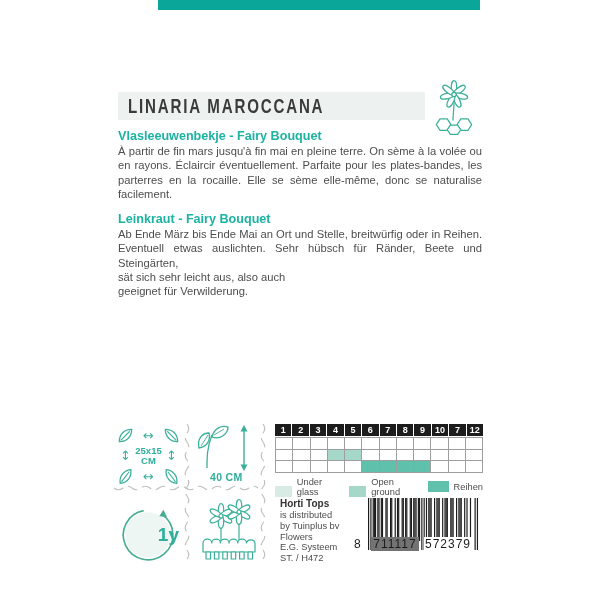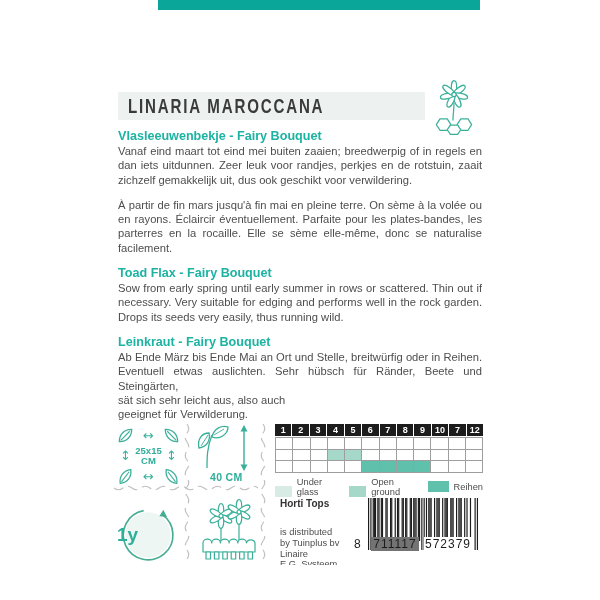"Vanaf eind maart tot eind" div.sec-body { html: <div>Vanaf eind maart tot eind mei buiten zaaien; breedwerpig of in regels en dan iets uitdunnen. Zeer leuk voor randjes, perkjes en de rotstuin, zaait zichzelf gemakkelijk uit, dus ook geschikt voor verwildering.</div> -> none }
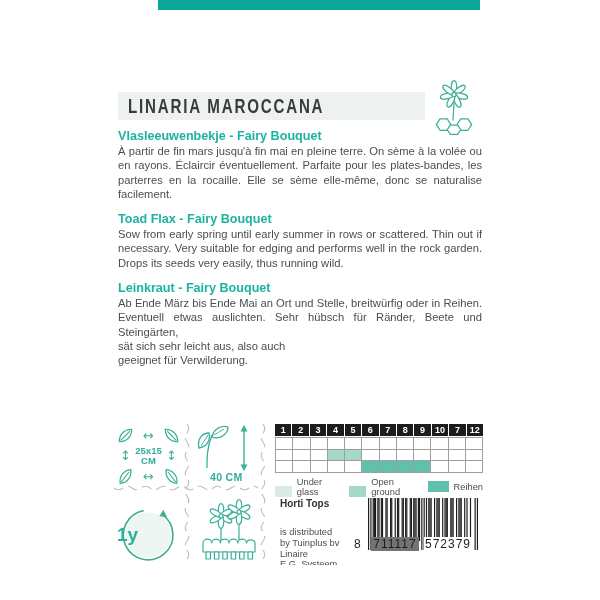"Toad Flax - Fairy Bouquet" div { html: <div> <div>Toad Flax - Fairy Bouquet</div> <div>Sow from early spring until early summer in rows or scattered. Thin out if necessary. Very suitable for edging and performs well in the rock garden. Drops its seeds very easily, thus running wild.</div> </div> -> none }
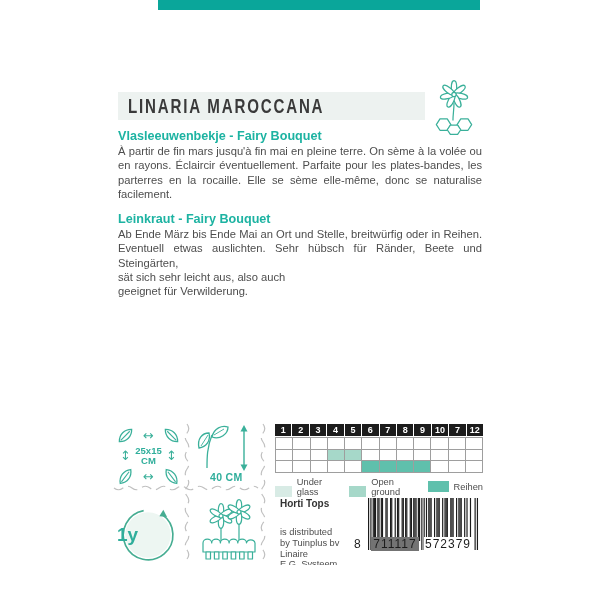"Horti Tops" .dist-name { margin-bottom: 18px -> 1px }
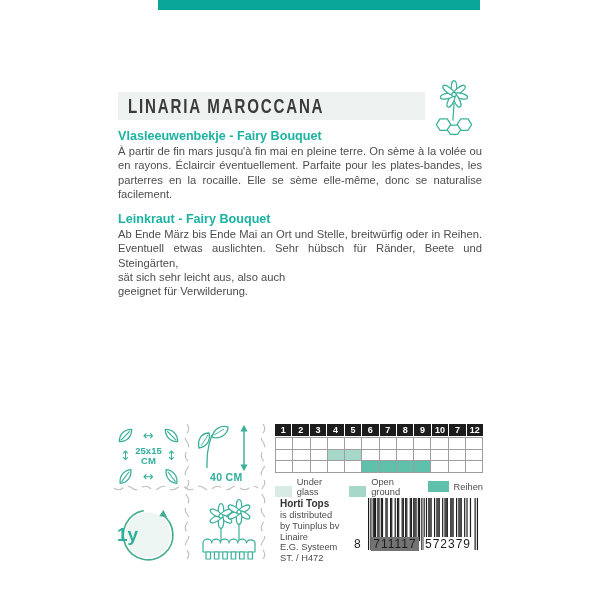"1y" .annual-label { text-align: left -> right }
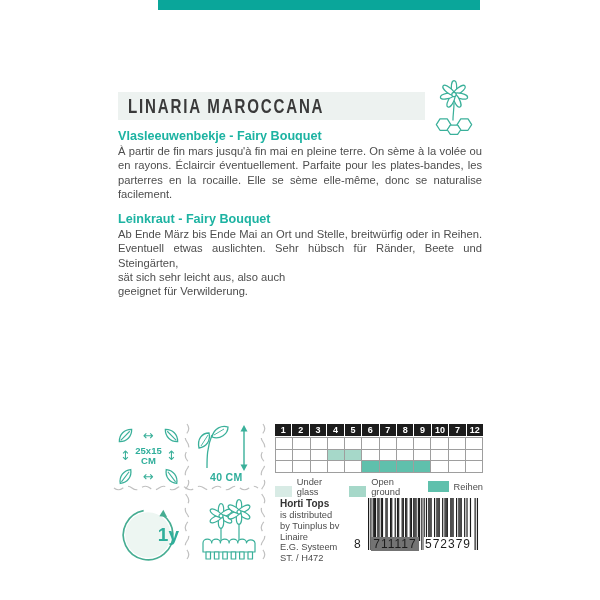"Linaire" div.dist-line { text: Linaire -> Flowers }
